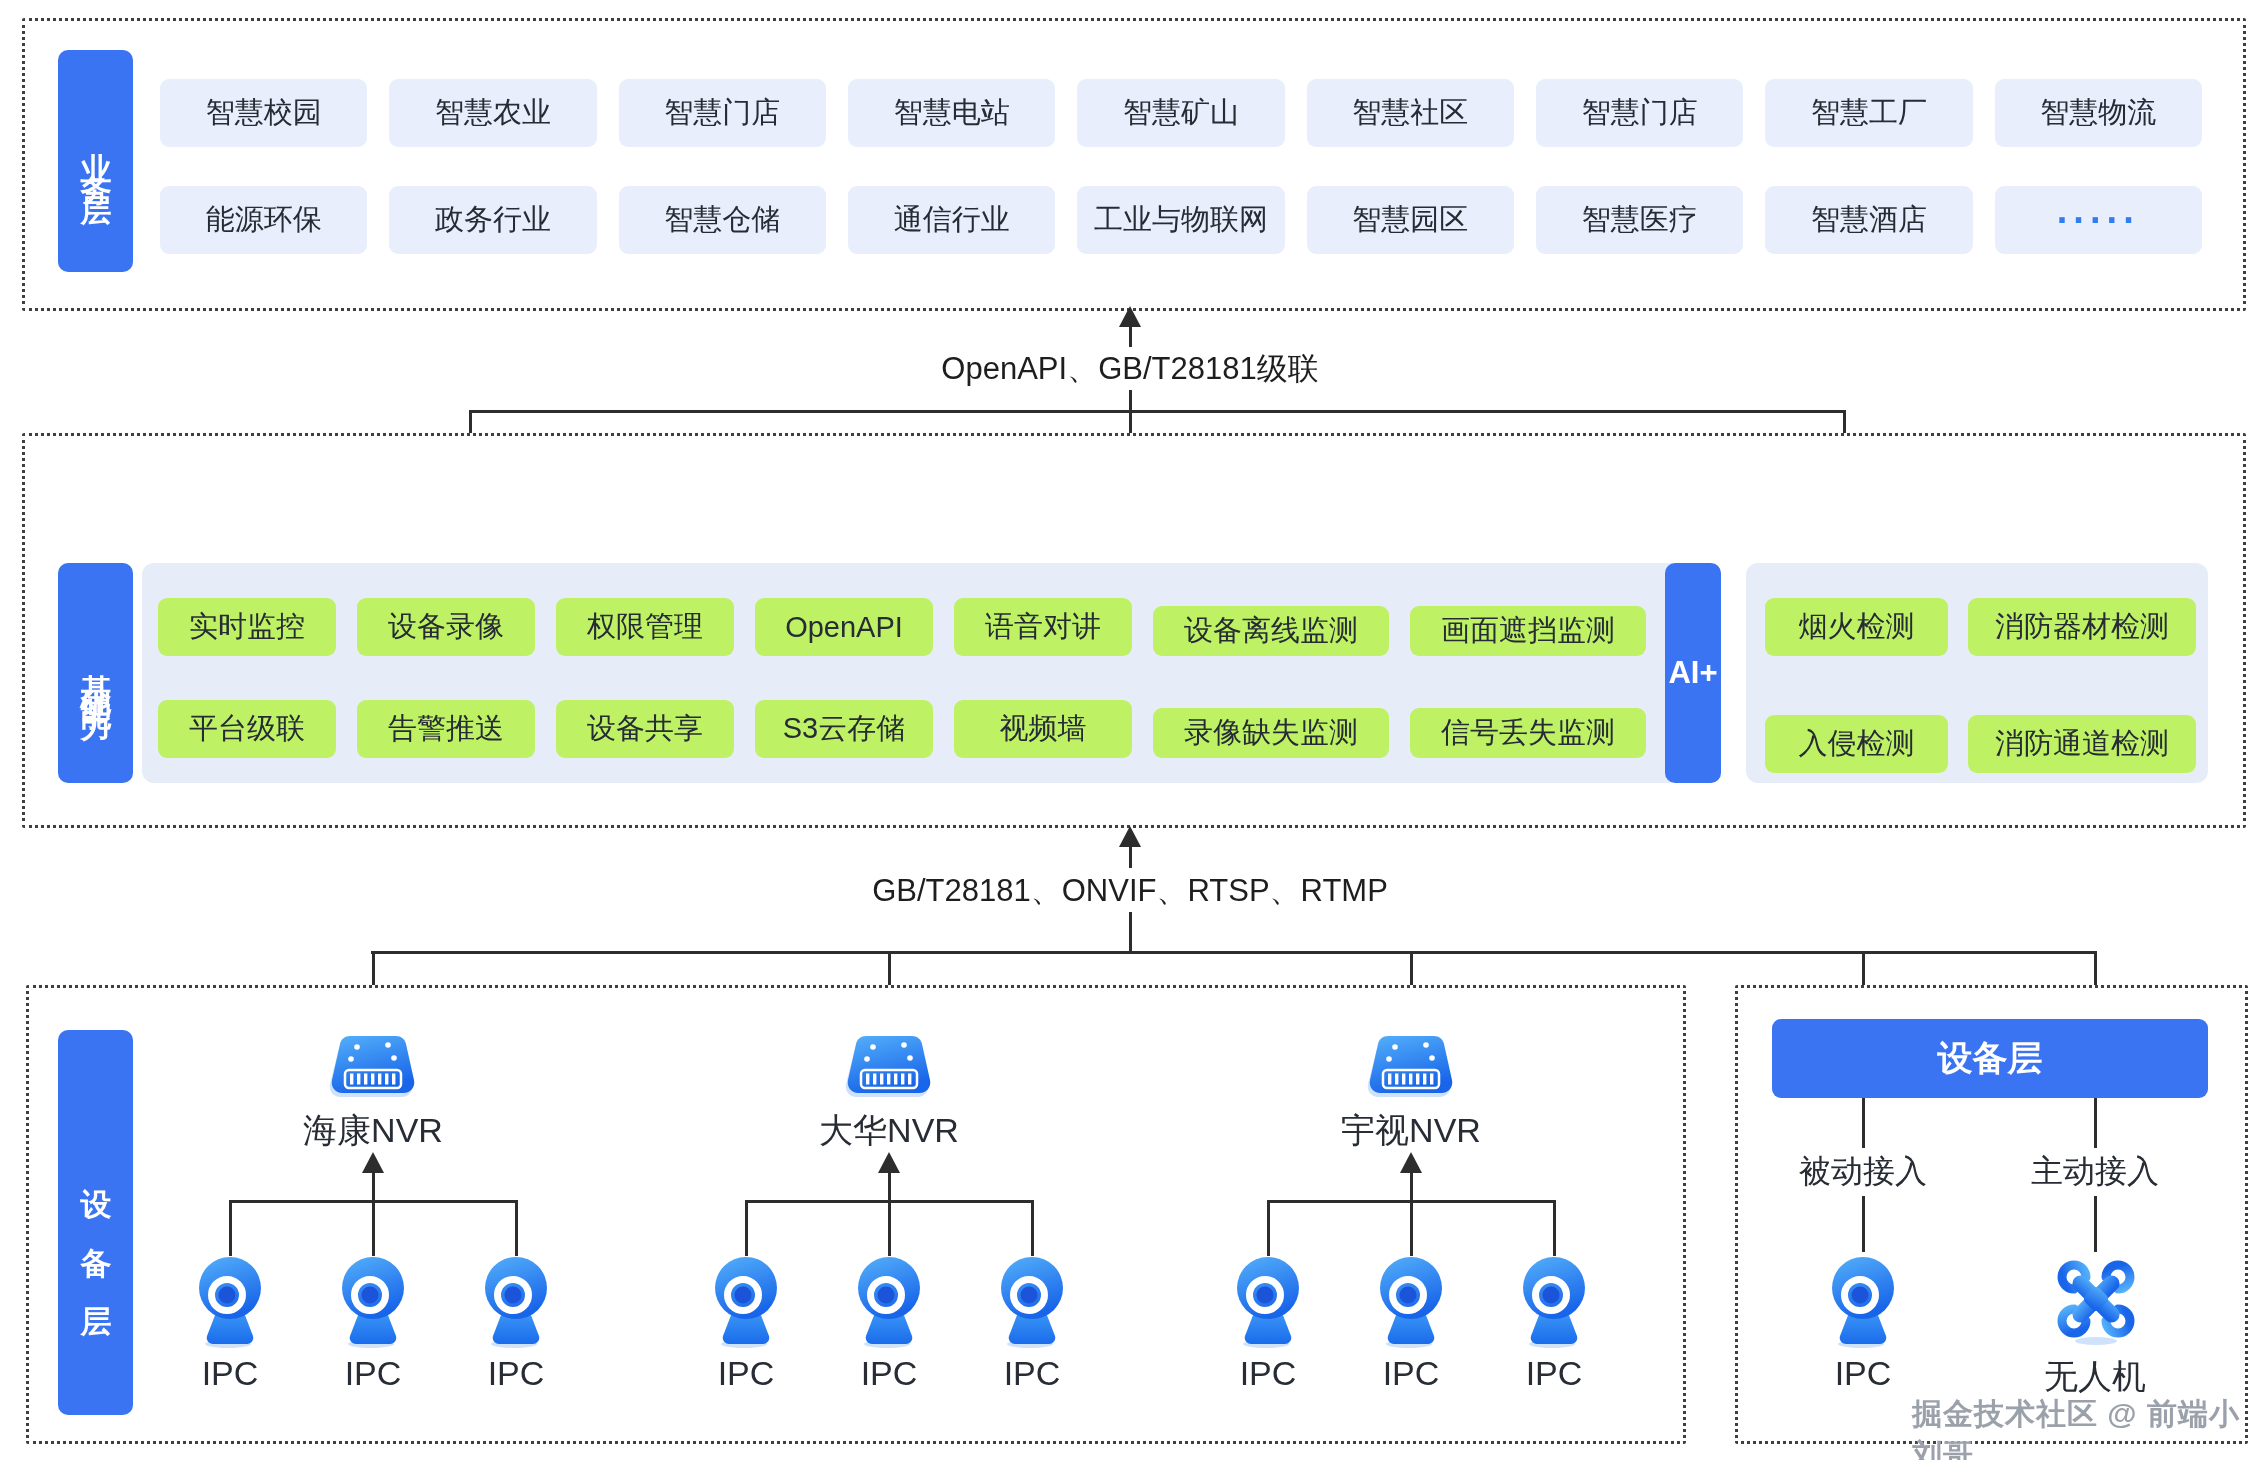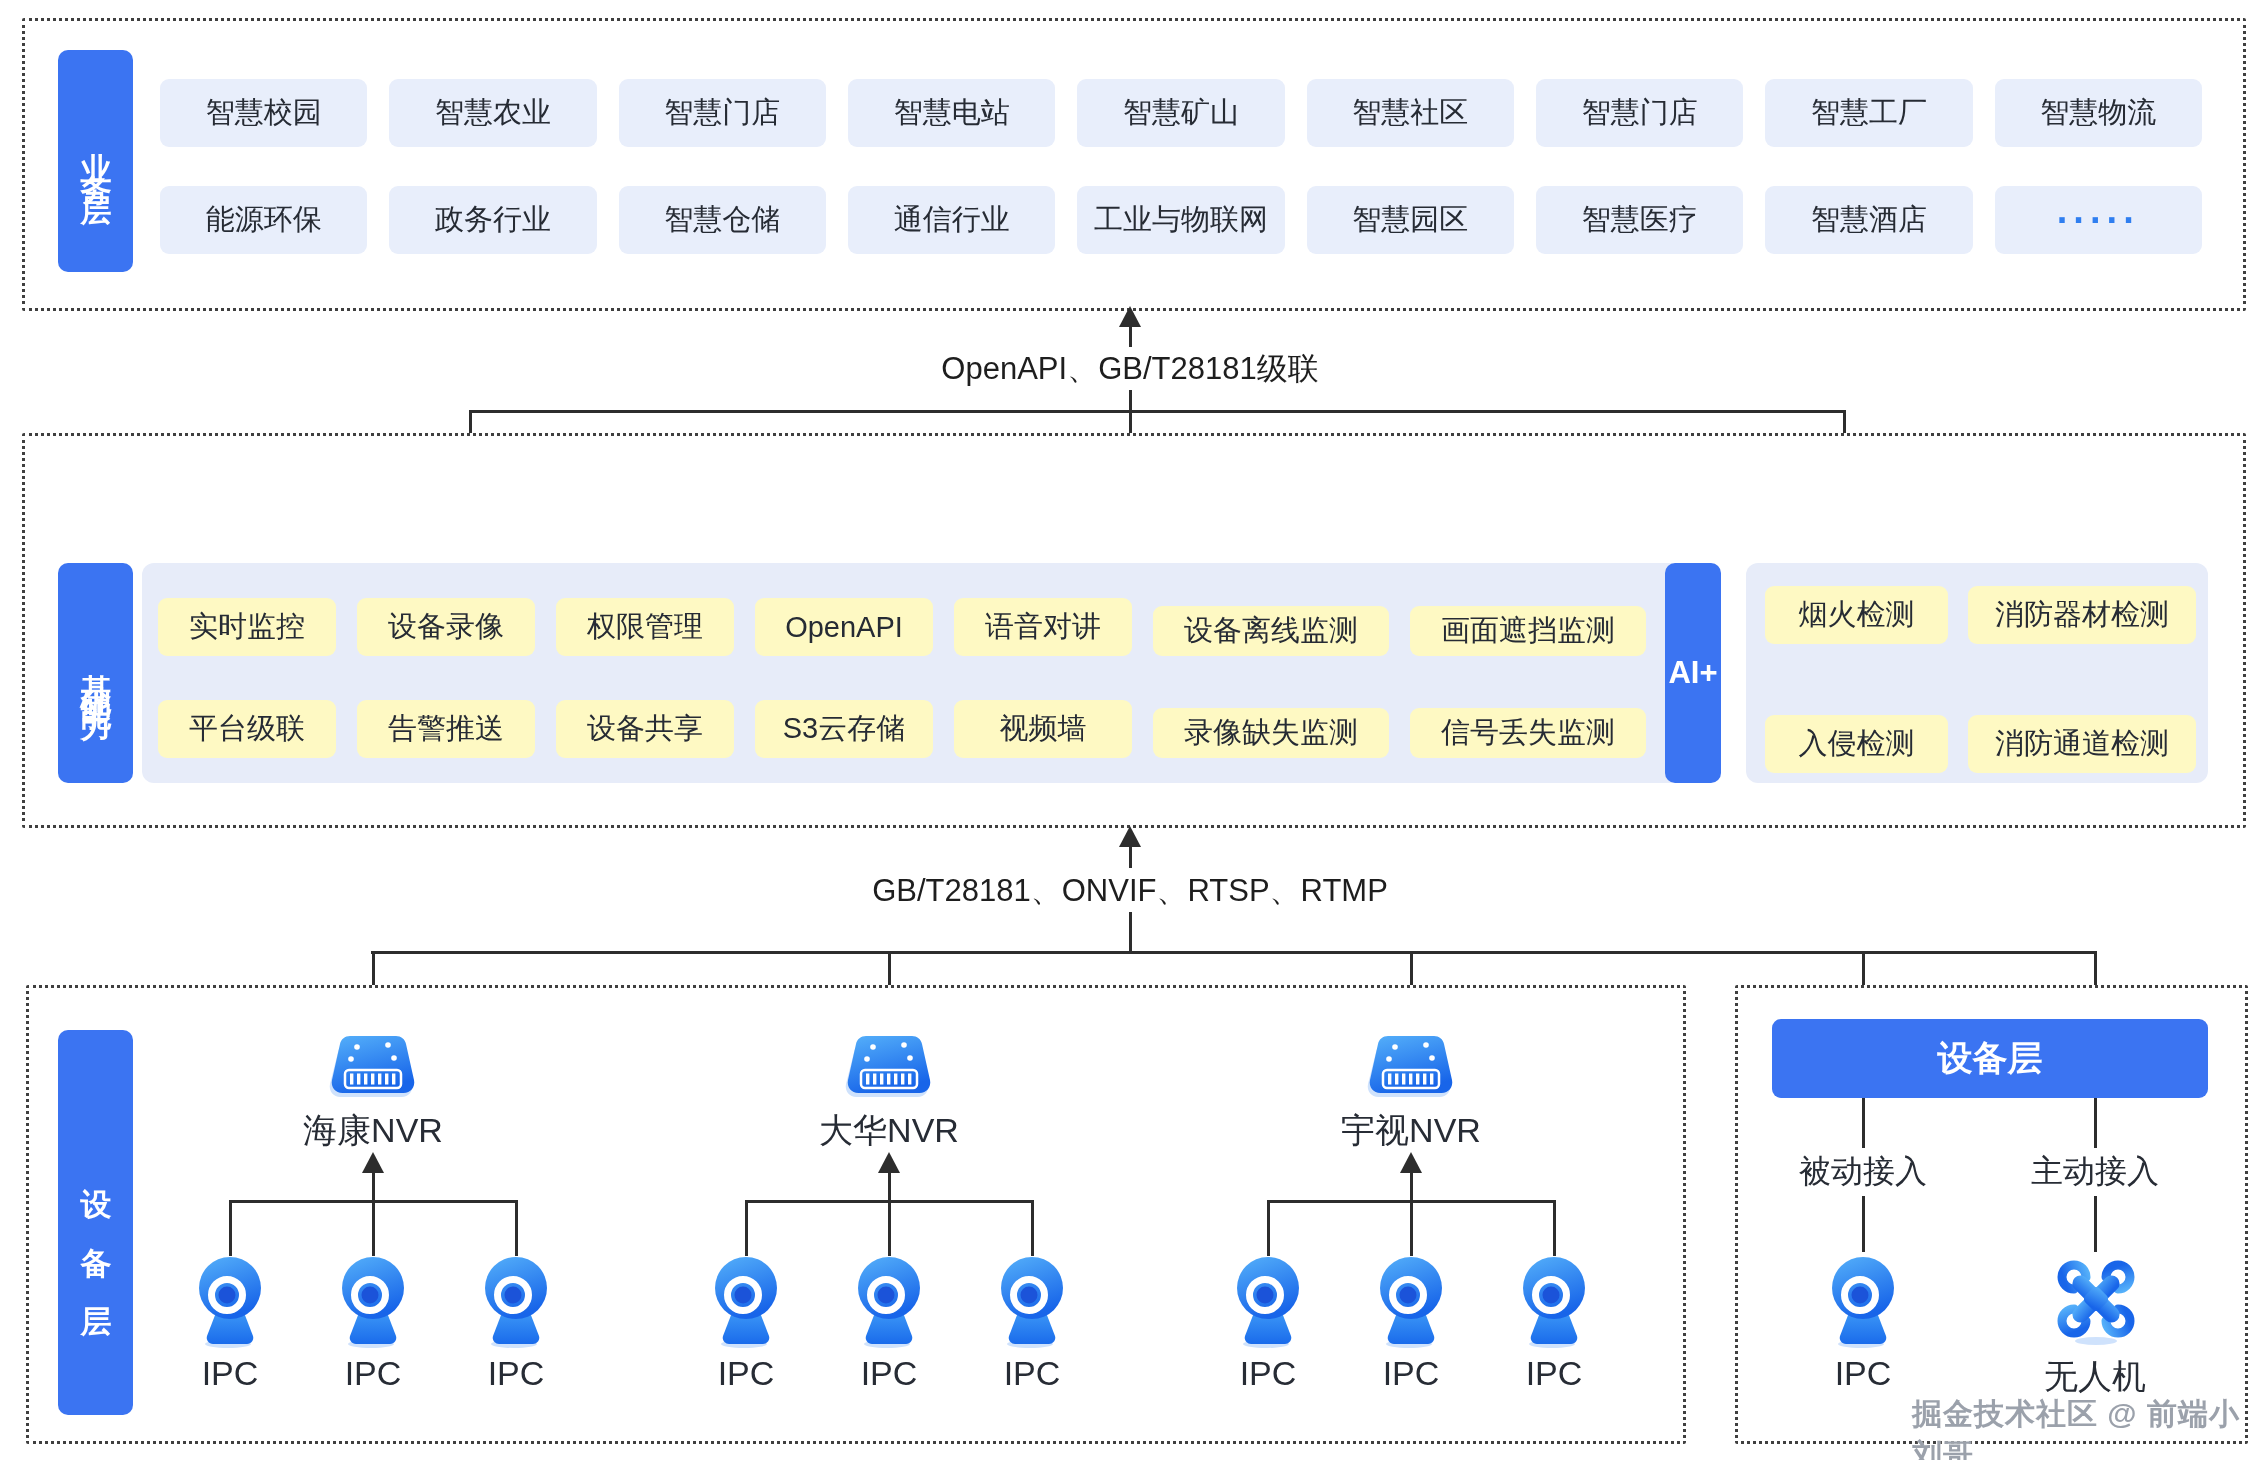"实时监控" .wchip { background: #fef9c3 -> #bef264 }
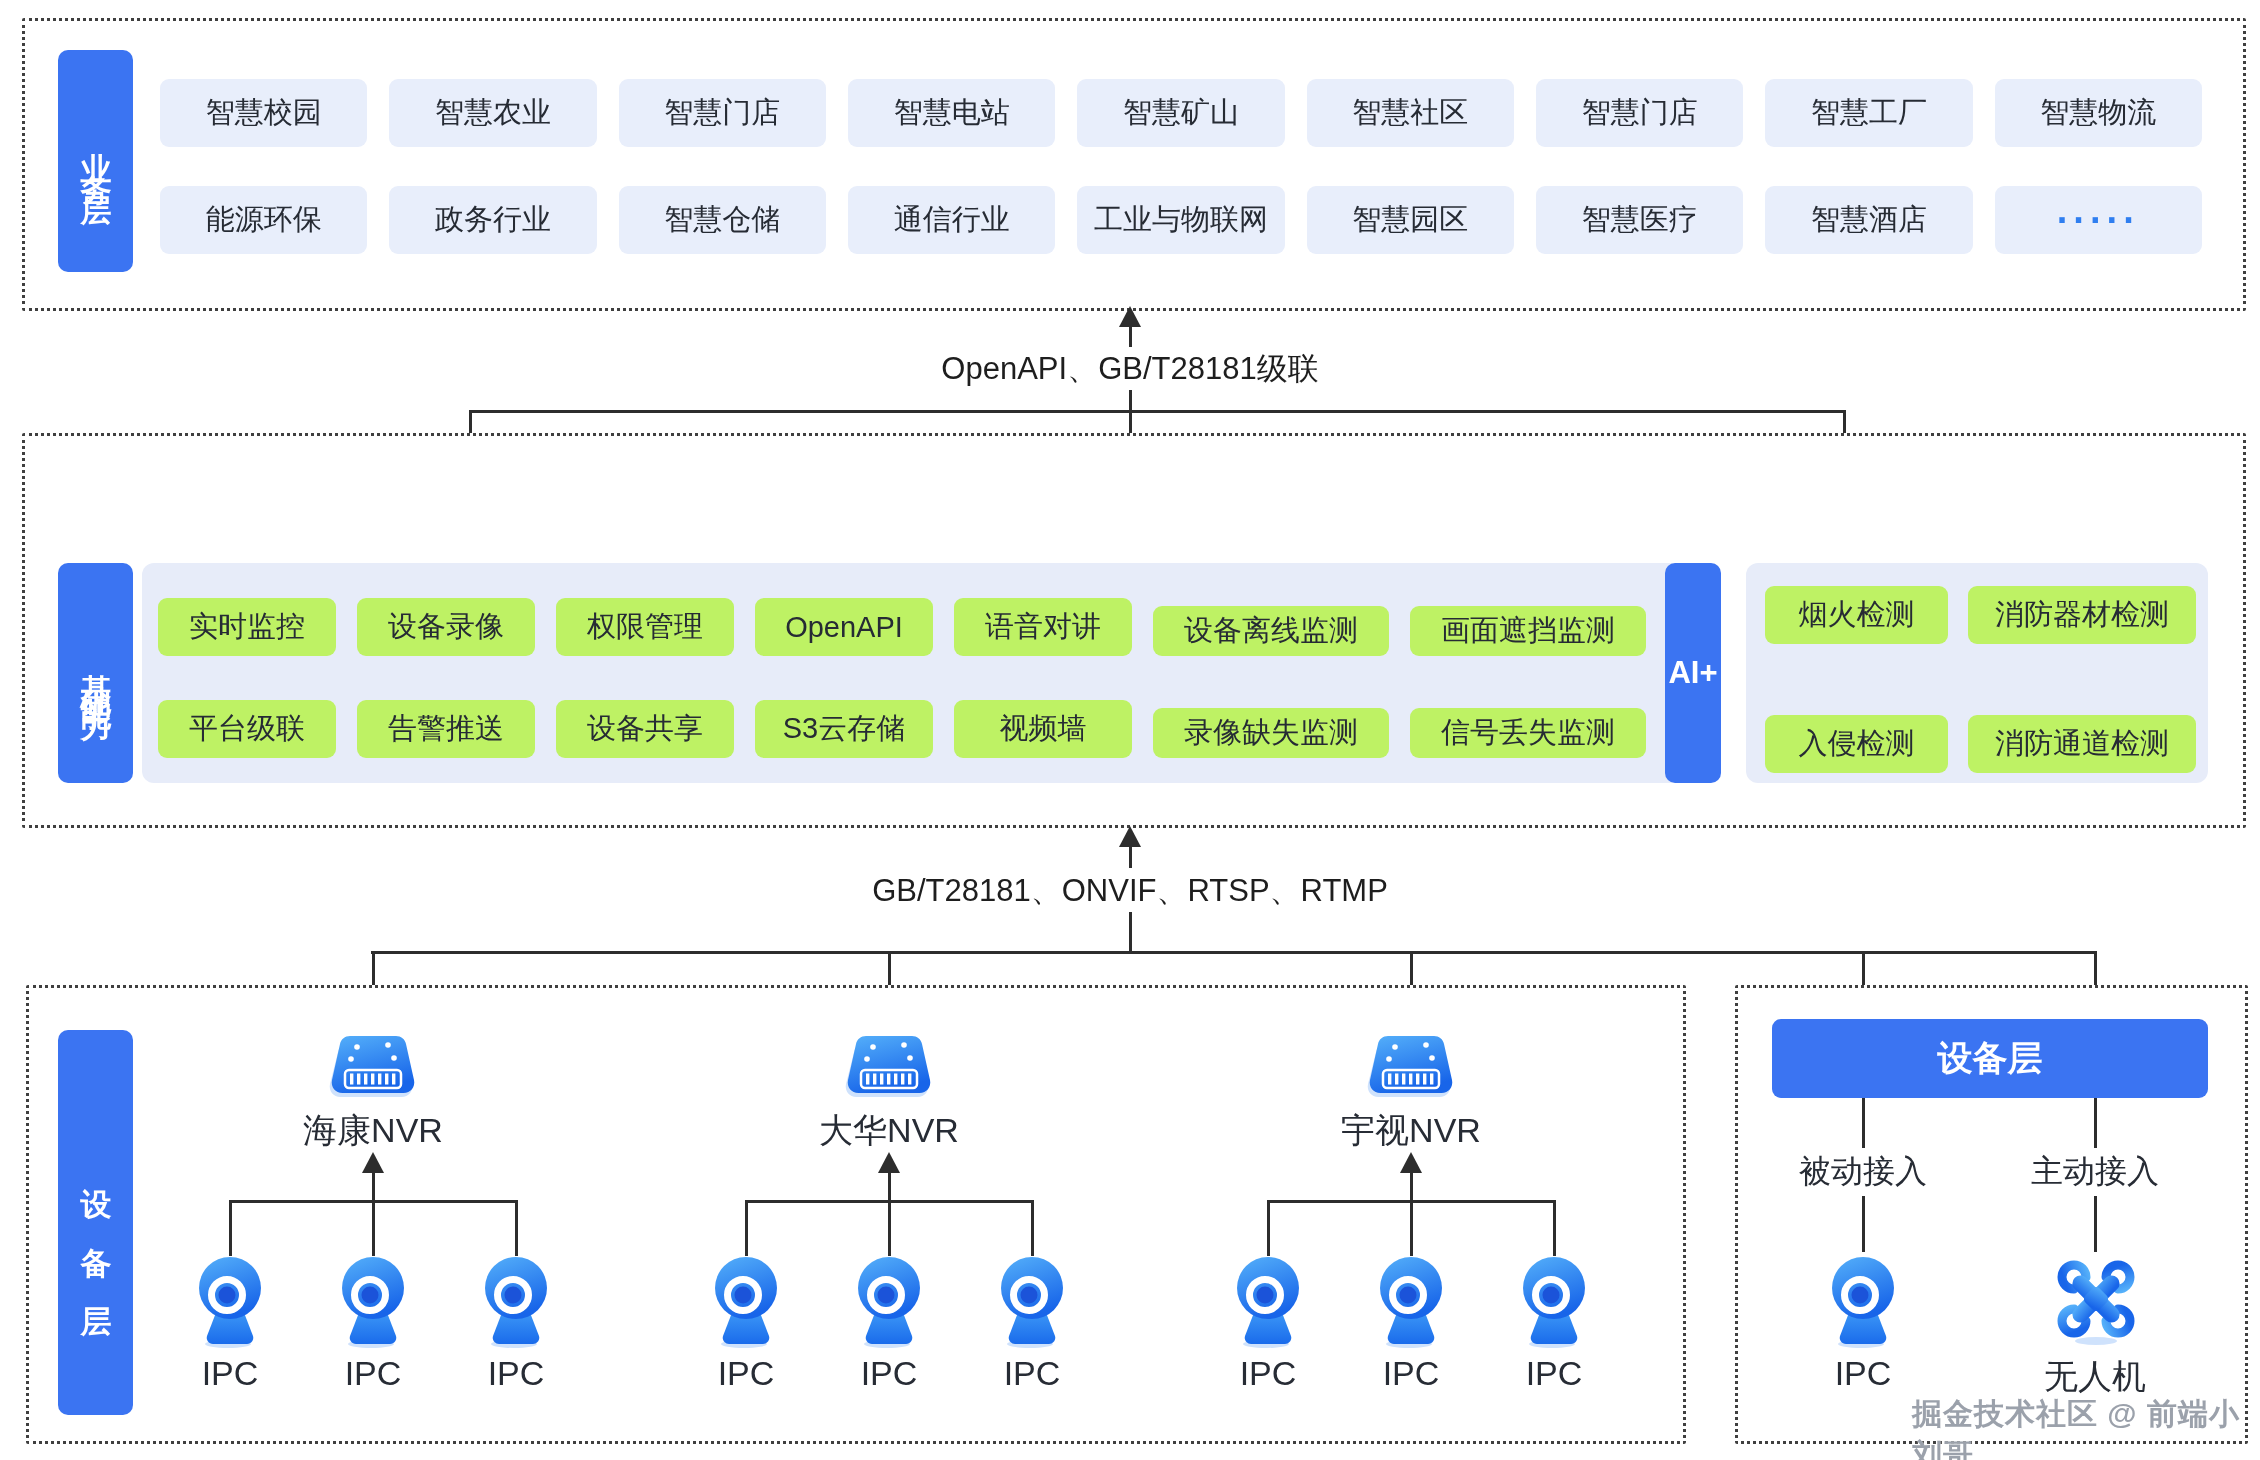"烟火检测" div.chip-row { top: 586px -> 598px }
